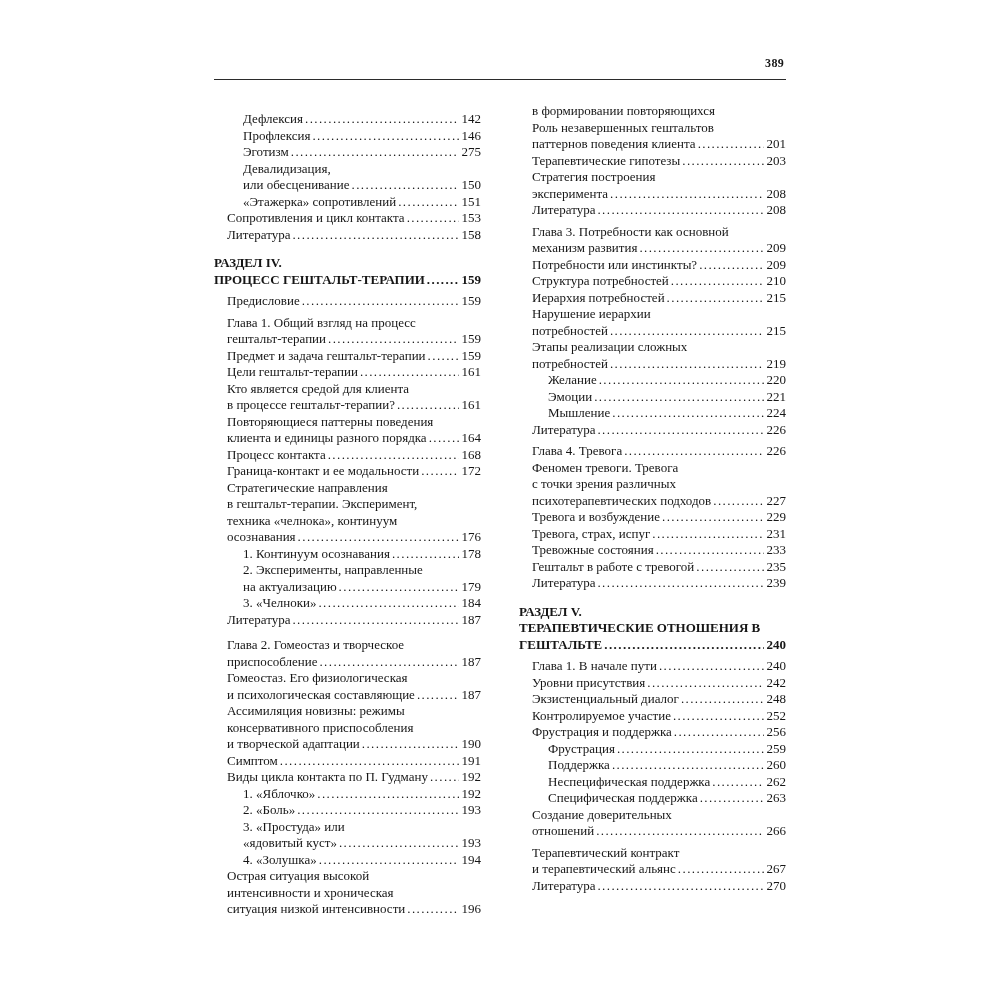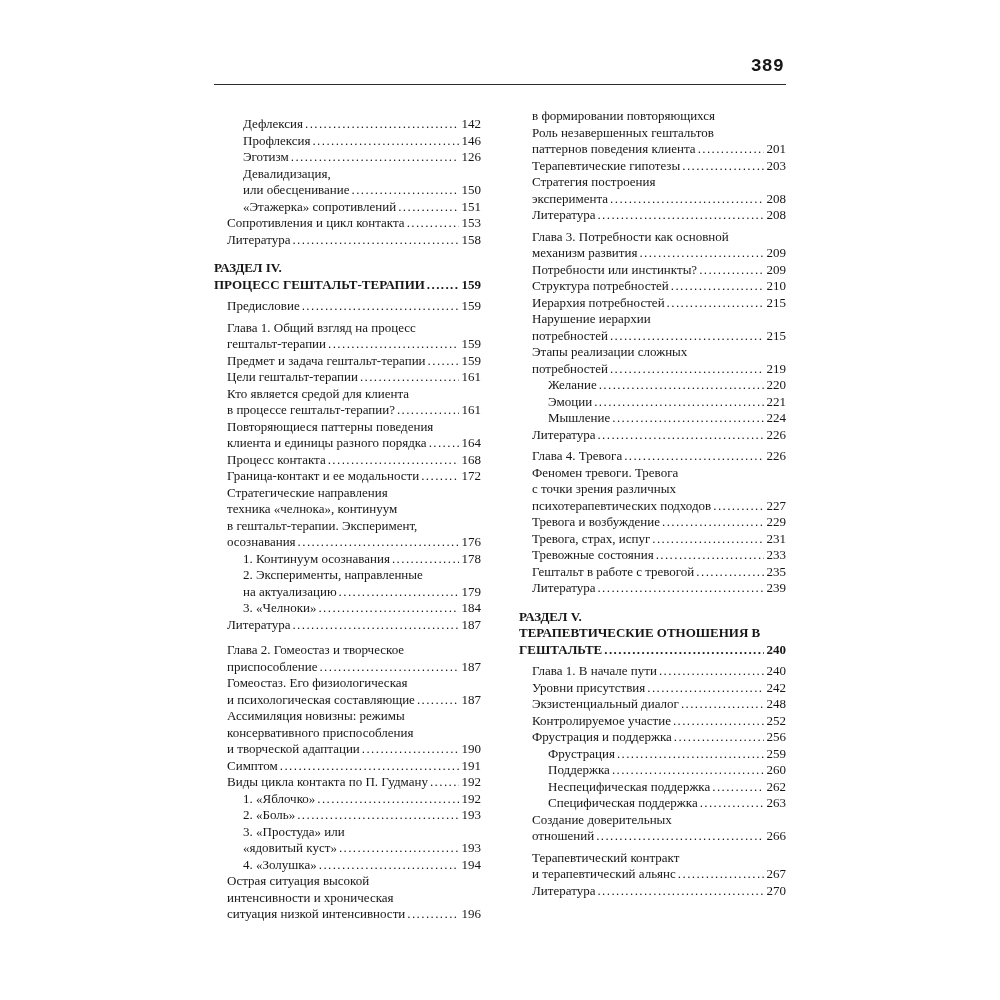"389" .folio { font-family: Liberation Mono, monospace -> none; font-size: 18px -> 12px }
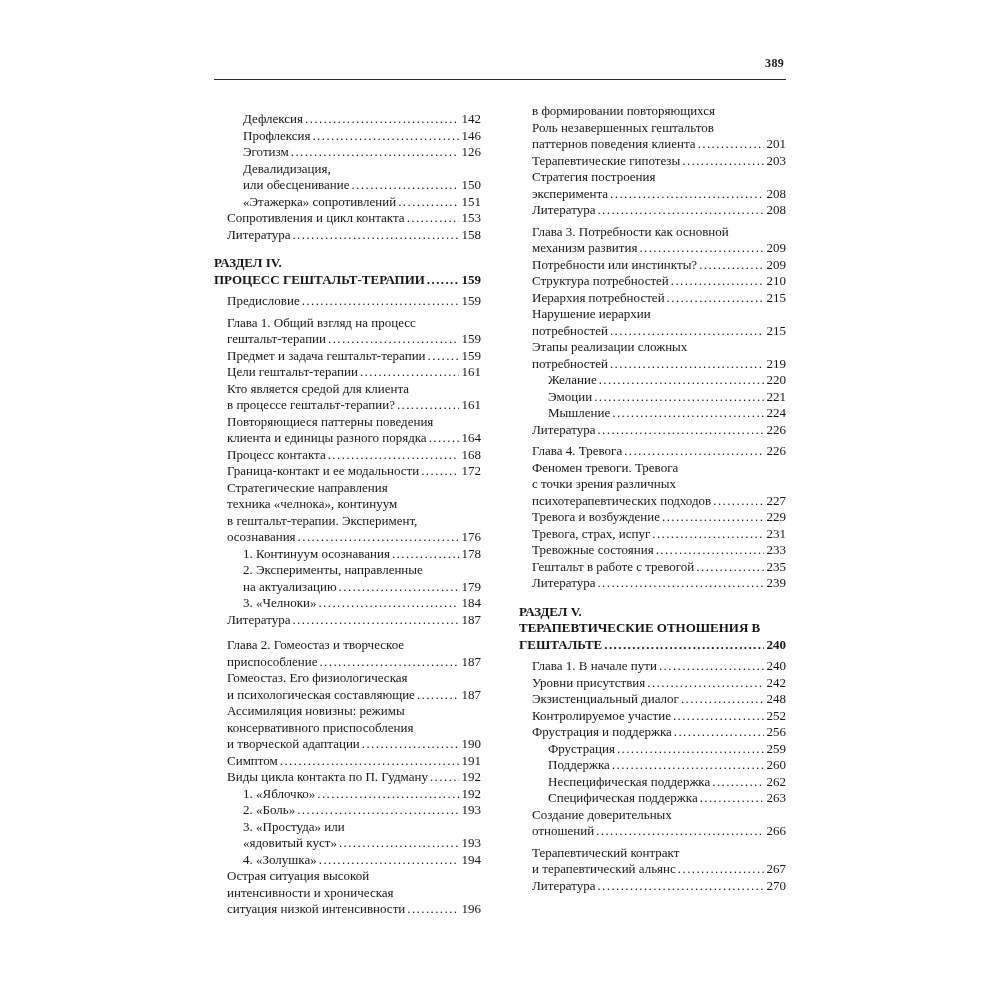"126" span.pg { text: 126 -> 275 }
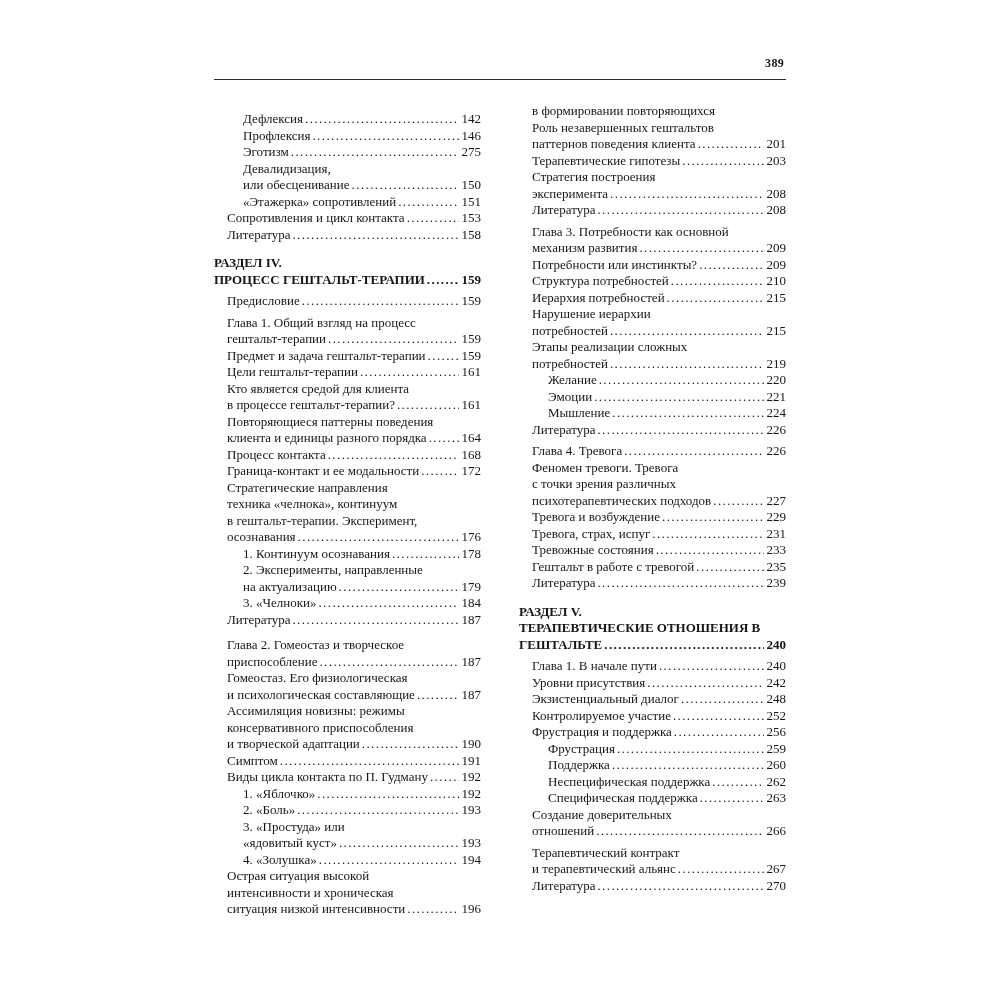"техника «челнока», континуум" div.row { order: before "в гештальт-терапии. Эксперимент," -> after "в гештальт-терапии. Эксперимент," }
